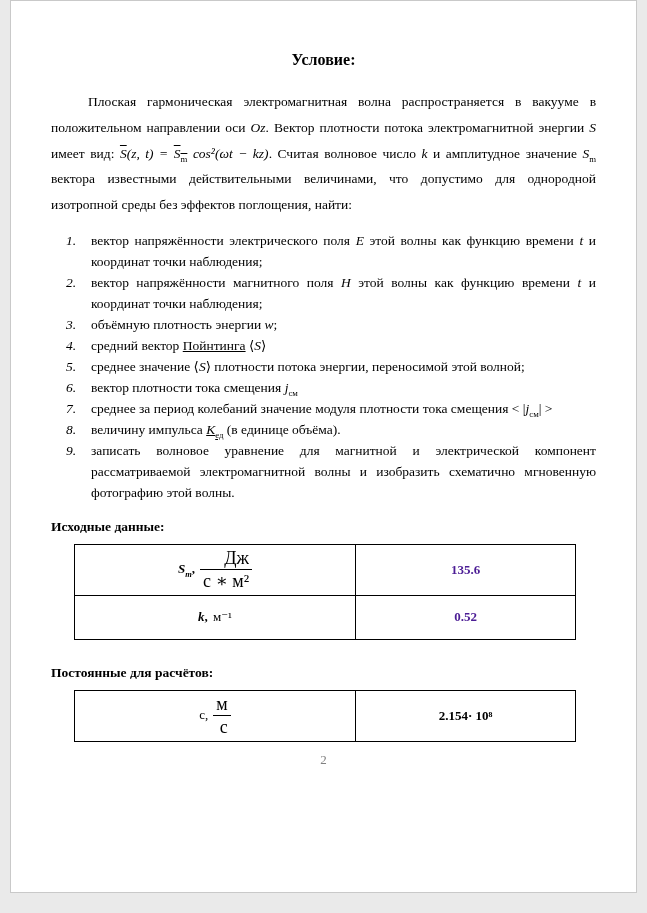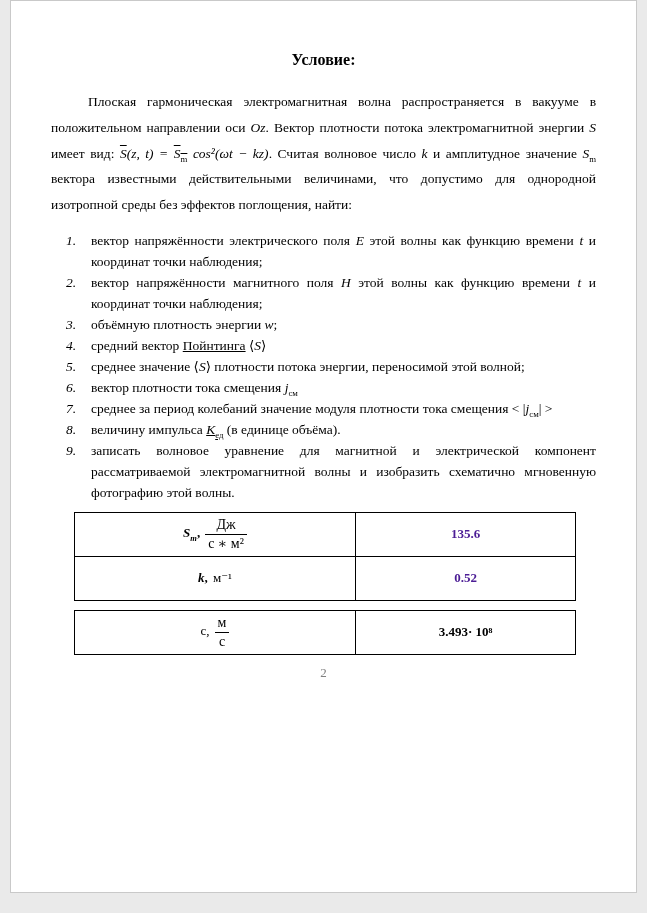"Исходные данные:" p.section-heading { html: none -> <p>Исходные данные:</p> }
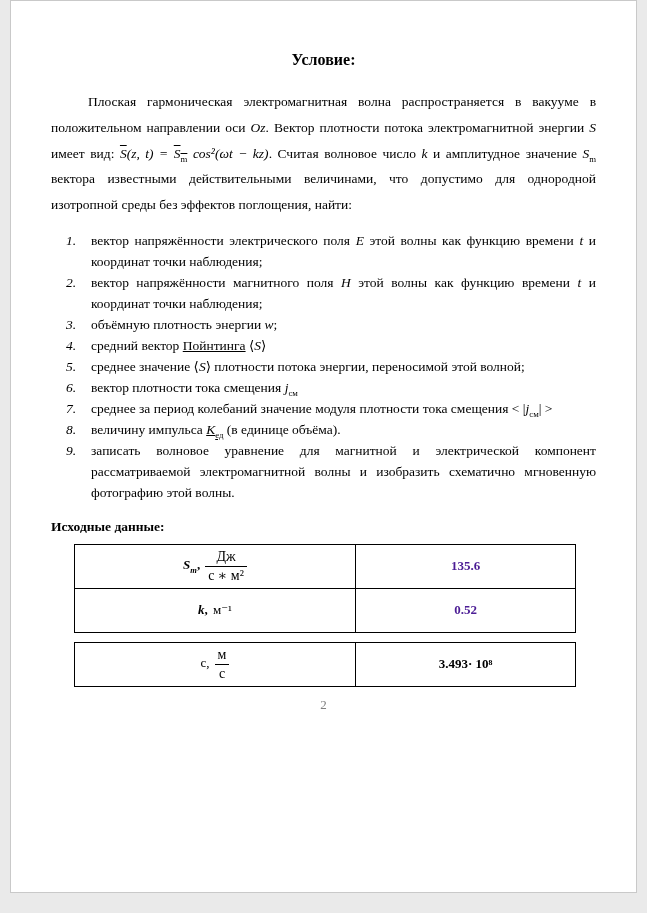"Дж" .frac { font-size: 14px -> 18px; text-align: center -> right }
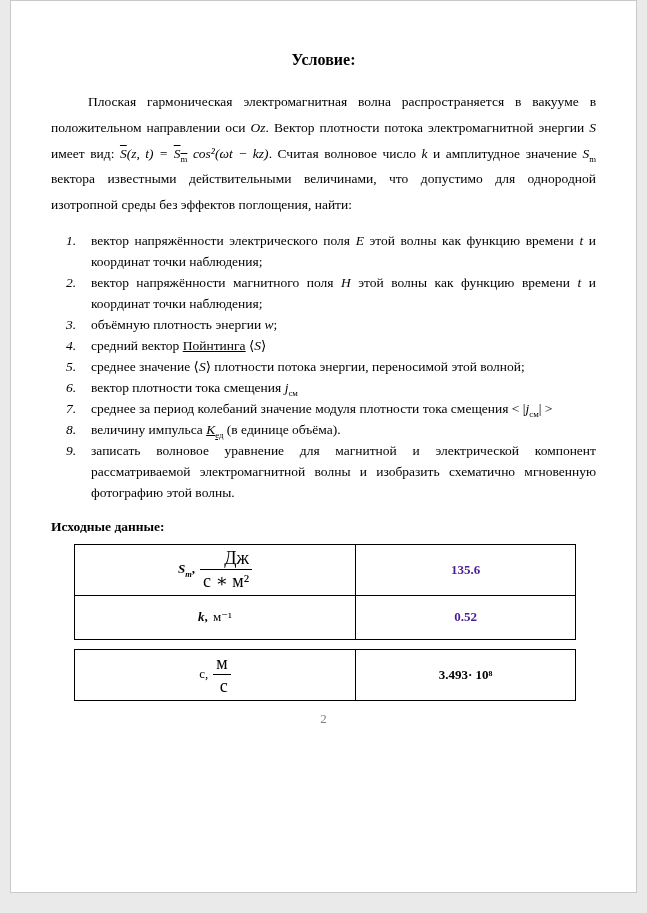"Постоянные для расчётов:" p.section-heading { html: none -> <p>Постоянные для расчётов:</p> }
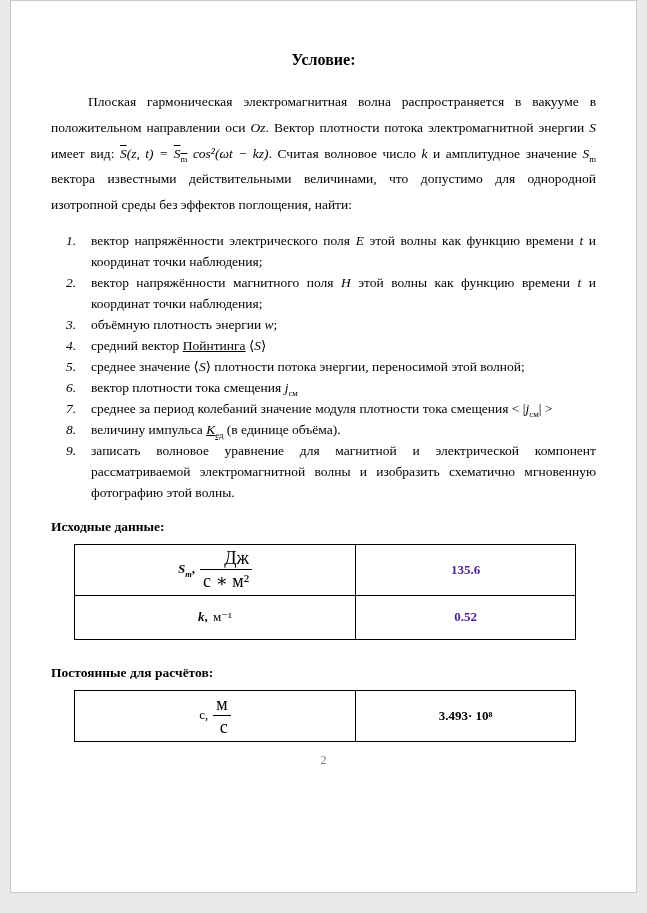"3.493· 10⁸" td.value { text: 3.493 -> 2.154 }
